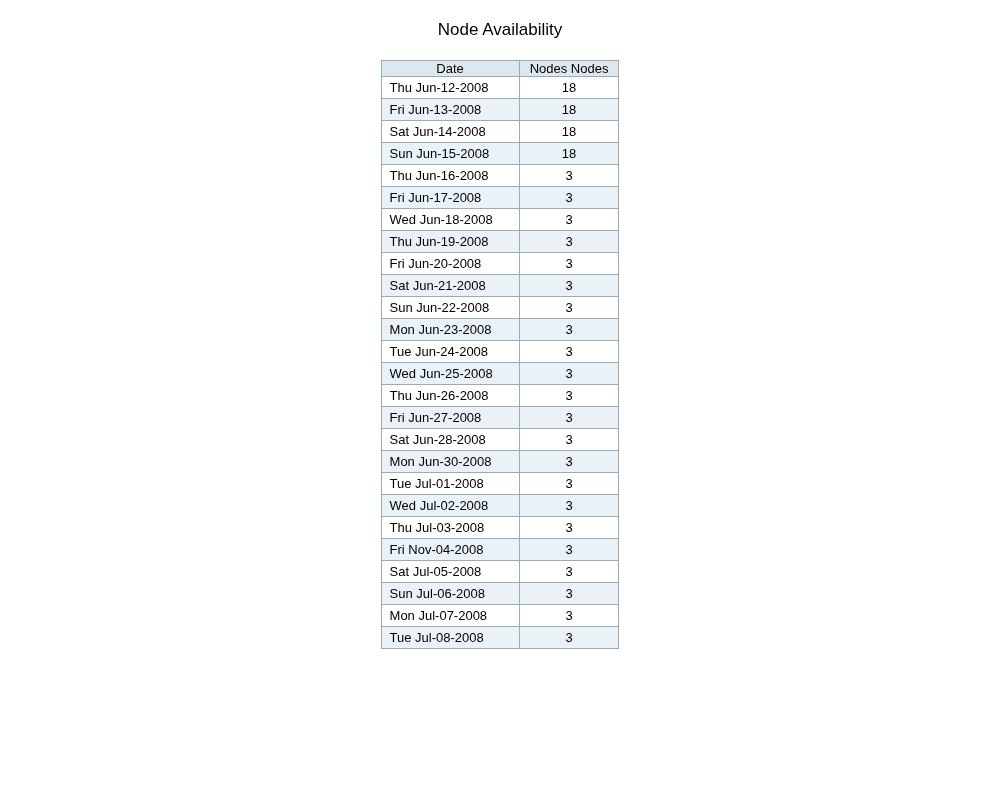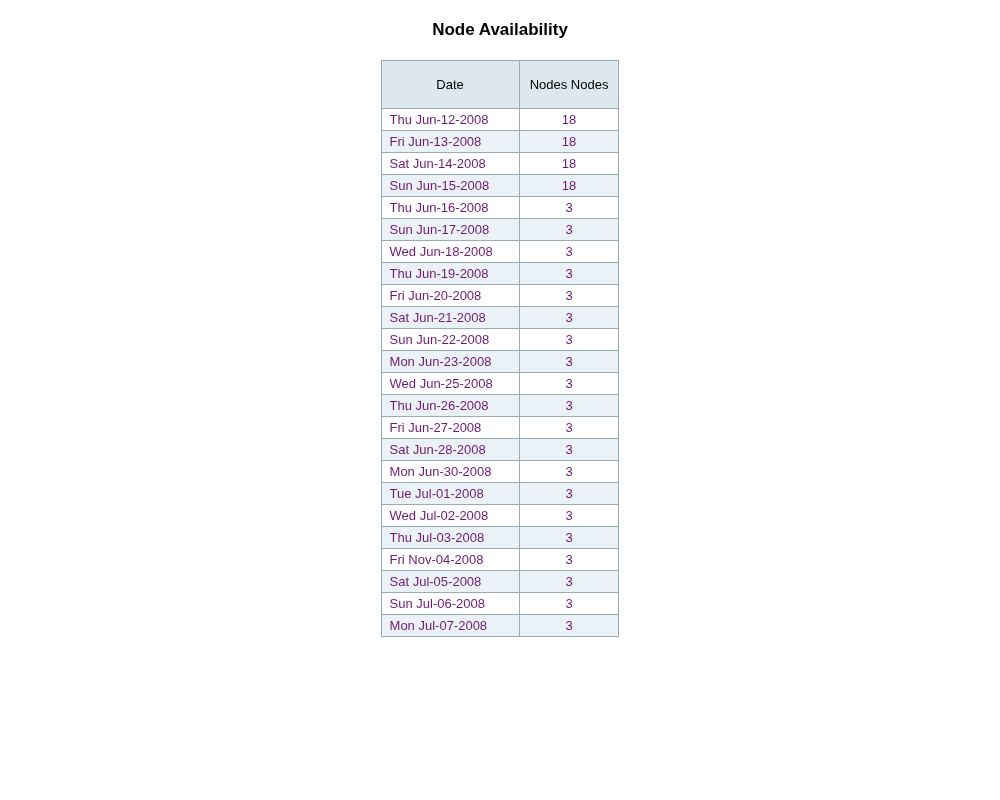"Node Availability" .page-title { font-weight: bold -> normal }
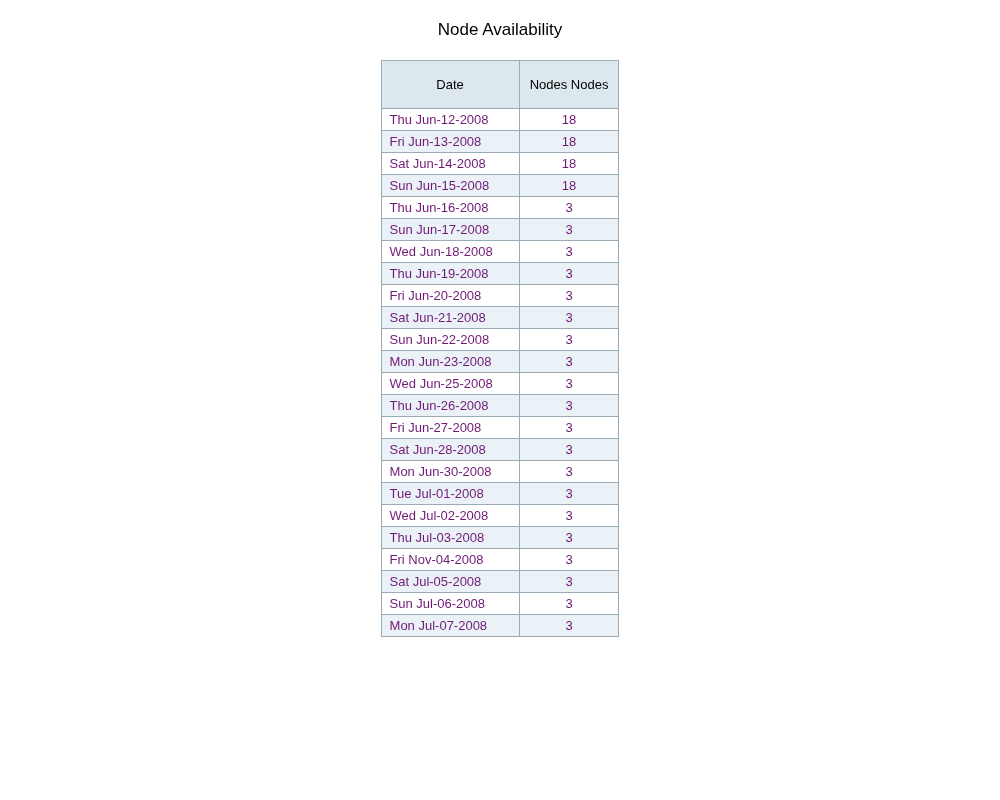"Date" thead tr th { padding: 16px 10px -> 0 10px }
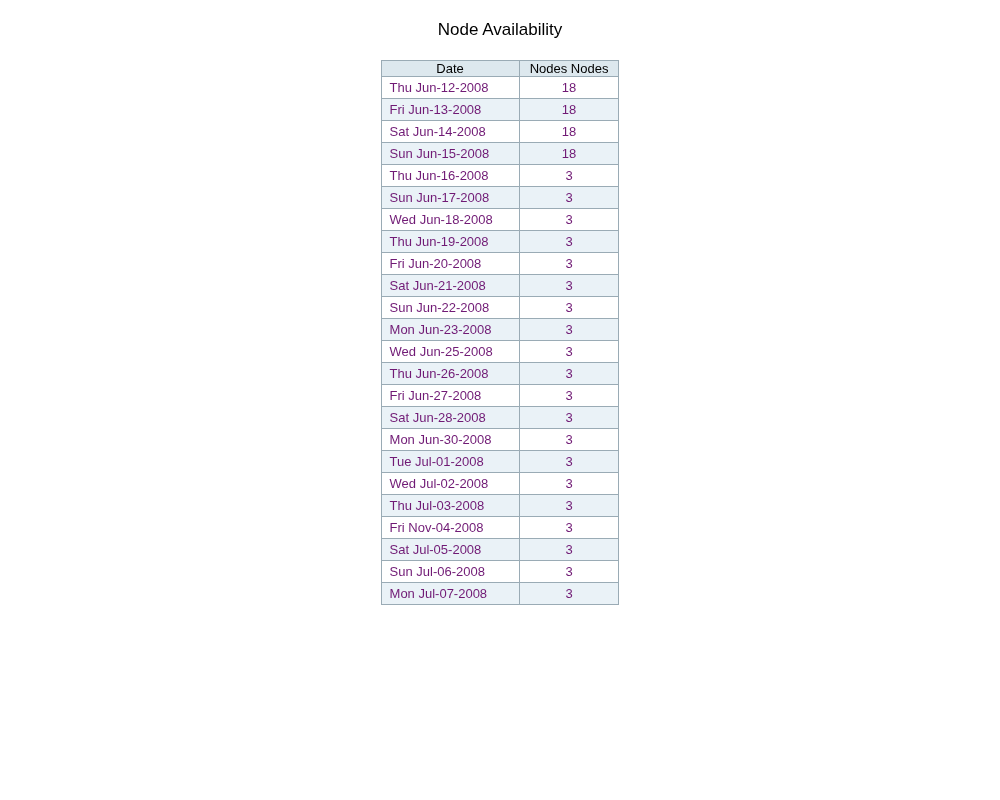"Thu Jun-12-2008" tbody tr td { color: #701a75 -> #000000 }
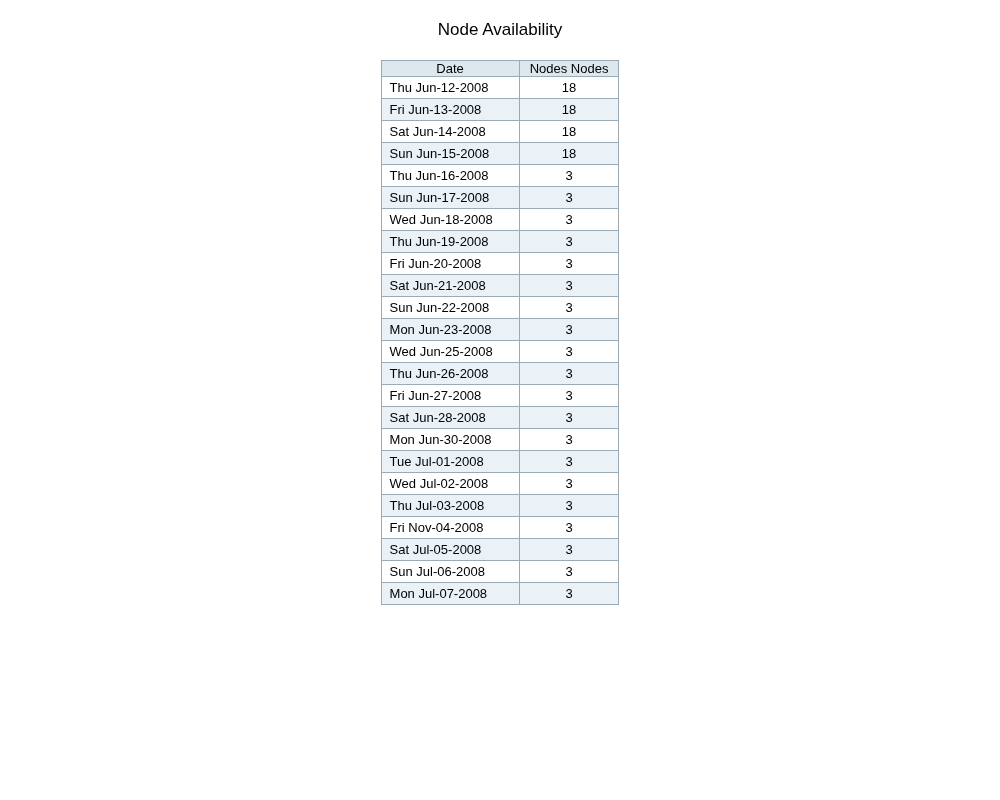"Sun Jun-17-2008" td.date-col { text: Sun -> Fri }
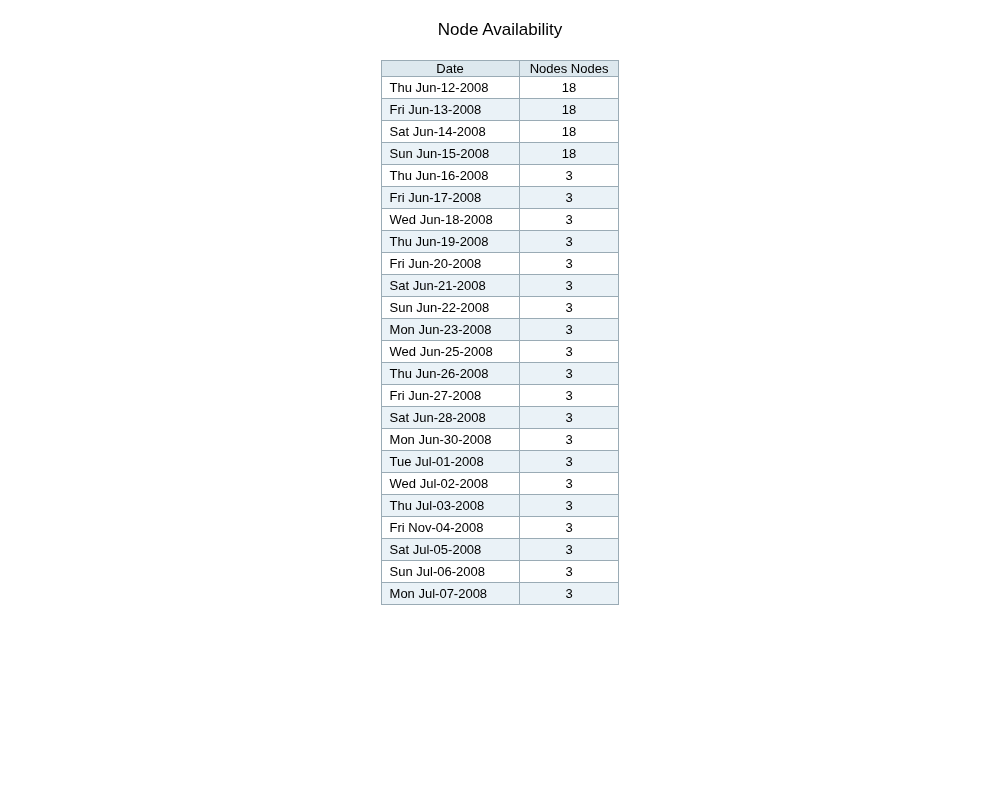"Tue Jun-24-2008" tr { html: none -> <tr> <td>Tue Jun-24-2008</td> <td>3</td> </tr> }
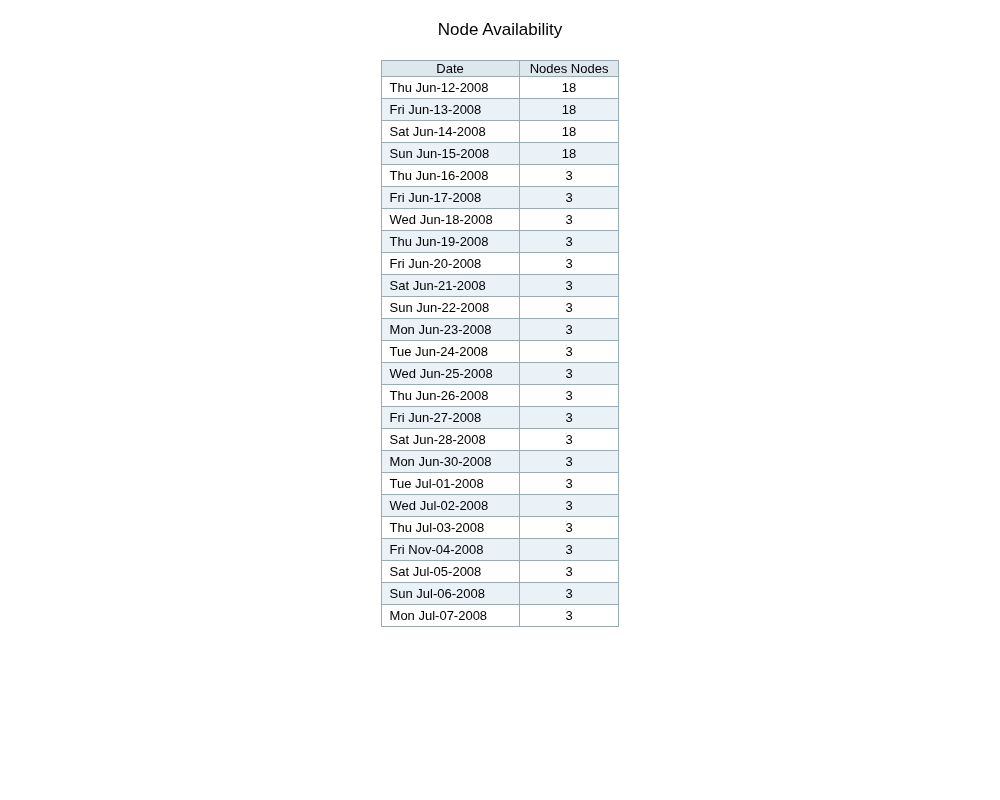"Tue Jul-08-2008" tr { html: none -> <tr> <td>Tue Jul-08-2008</td> <td>3</td> </tr> }
